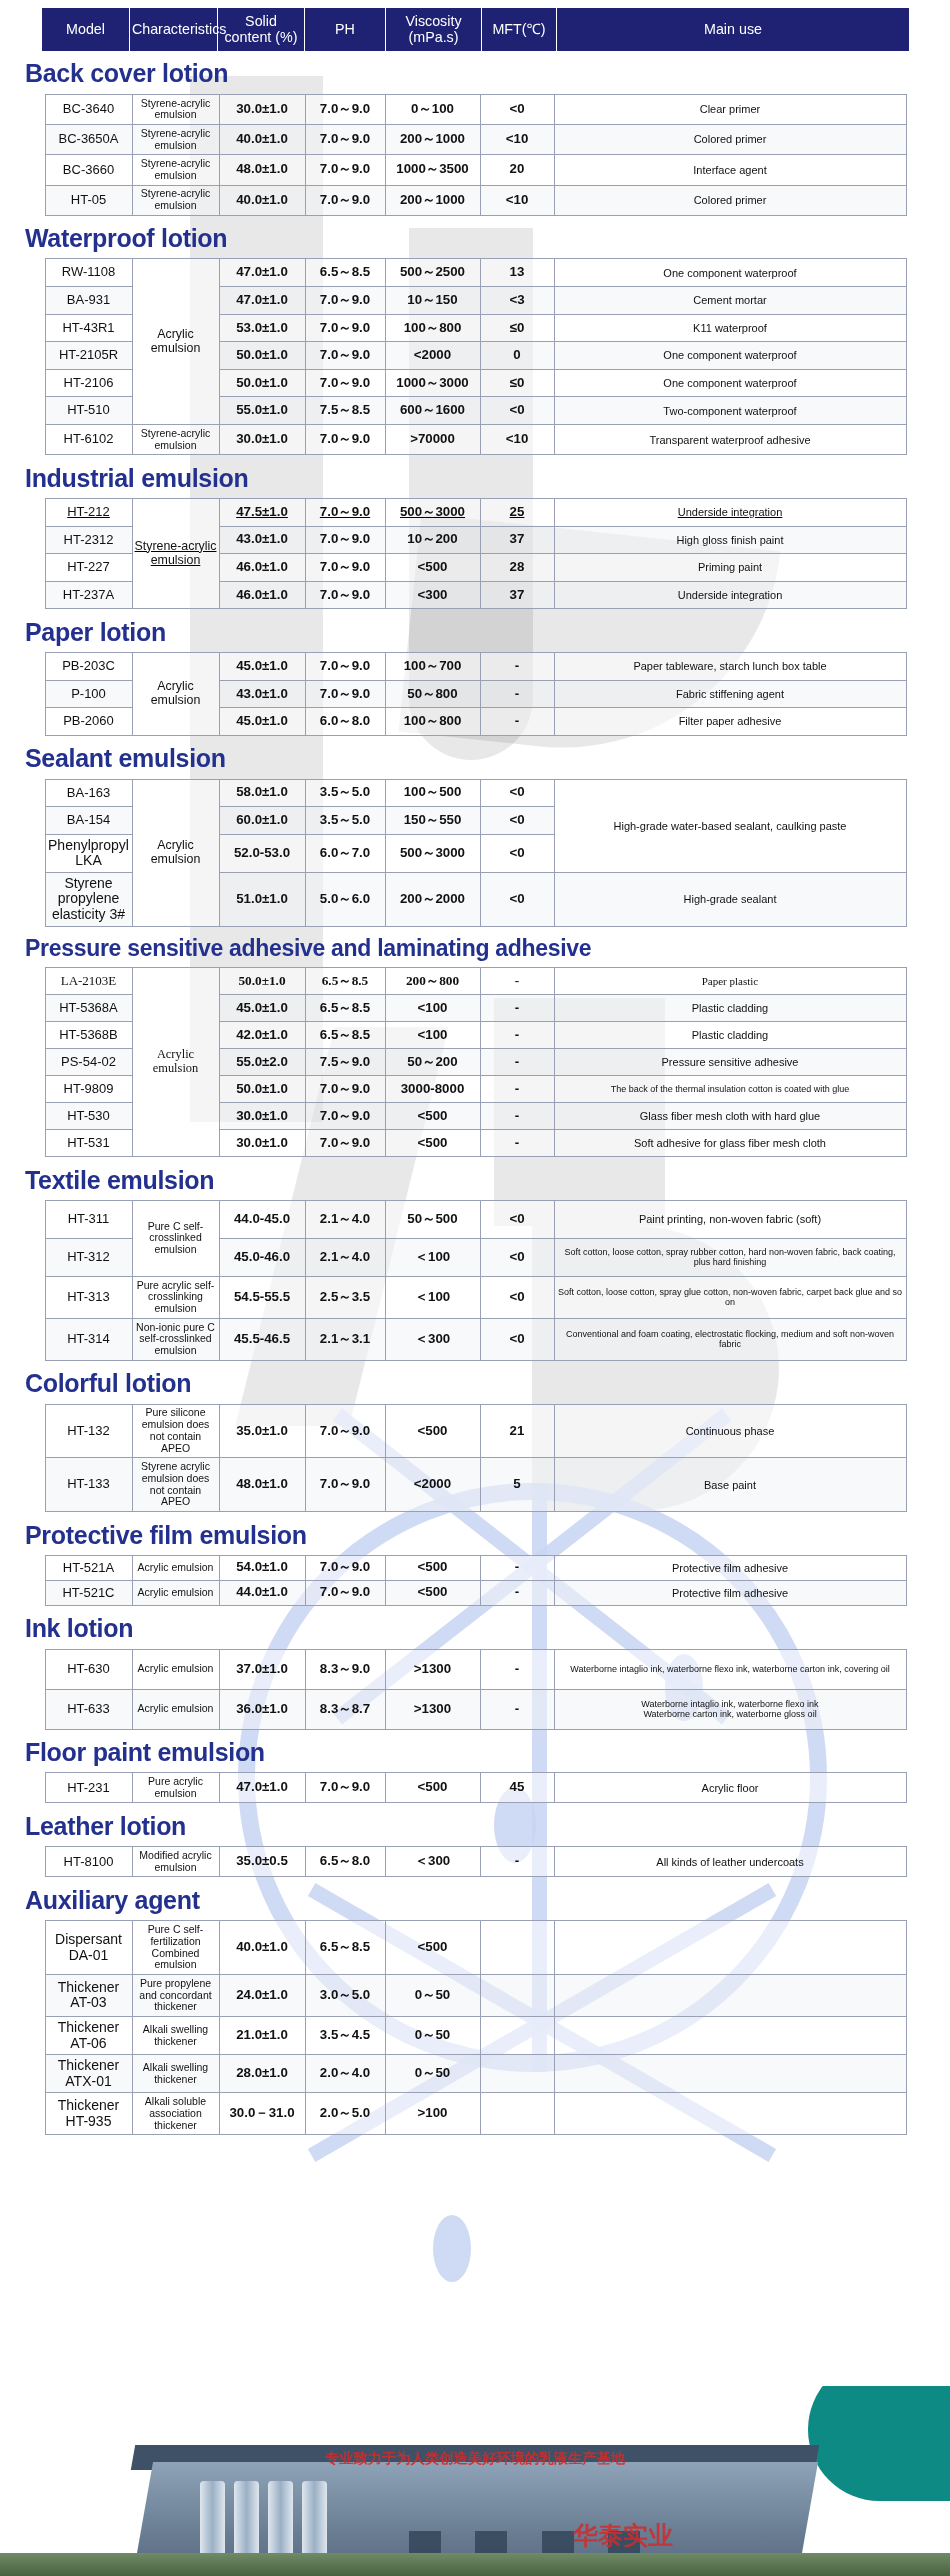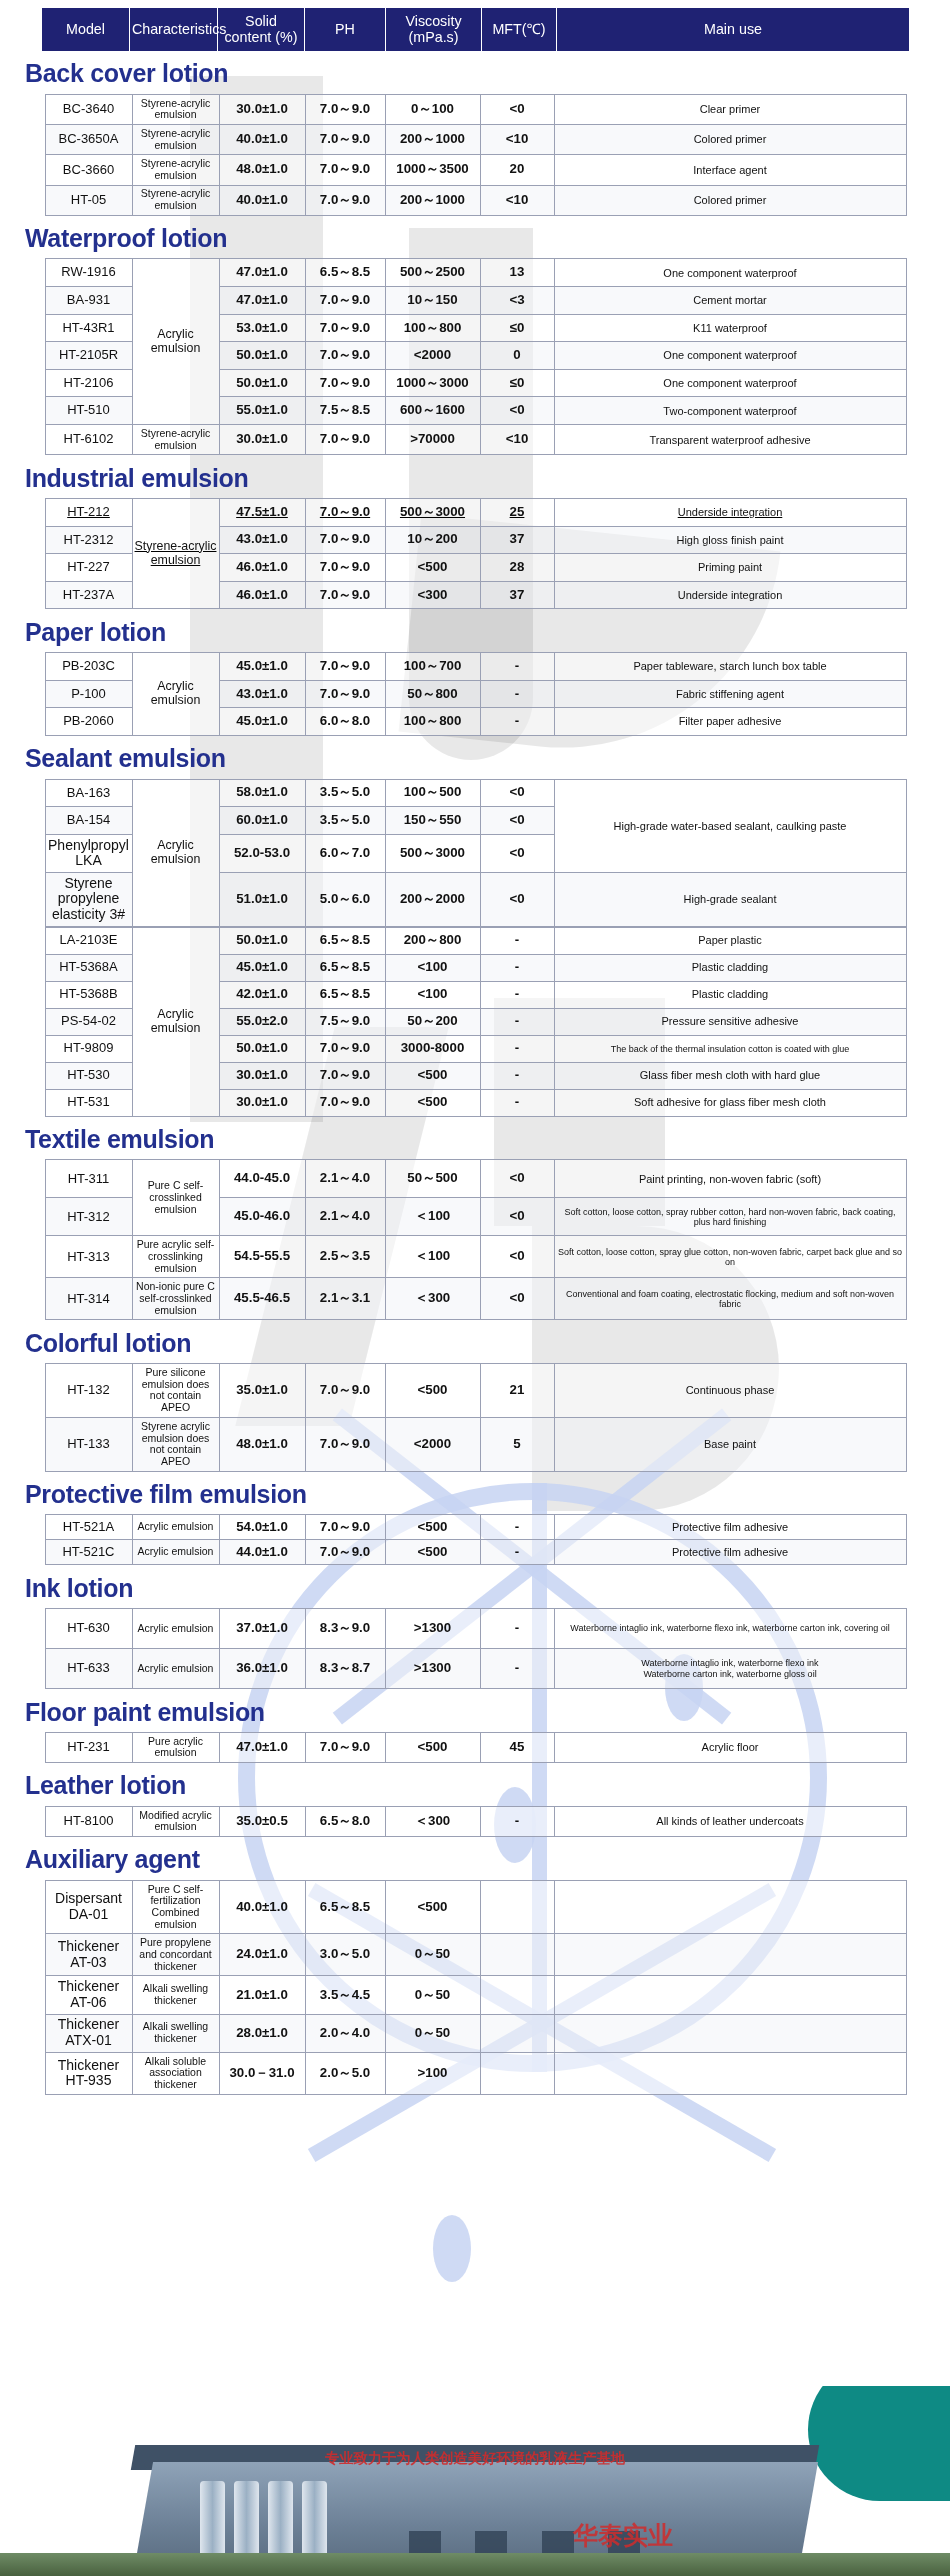"RW-1916" td.model { text: RW-1916 -> RW-1108 }
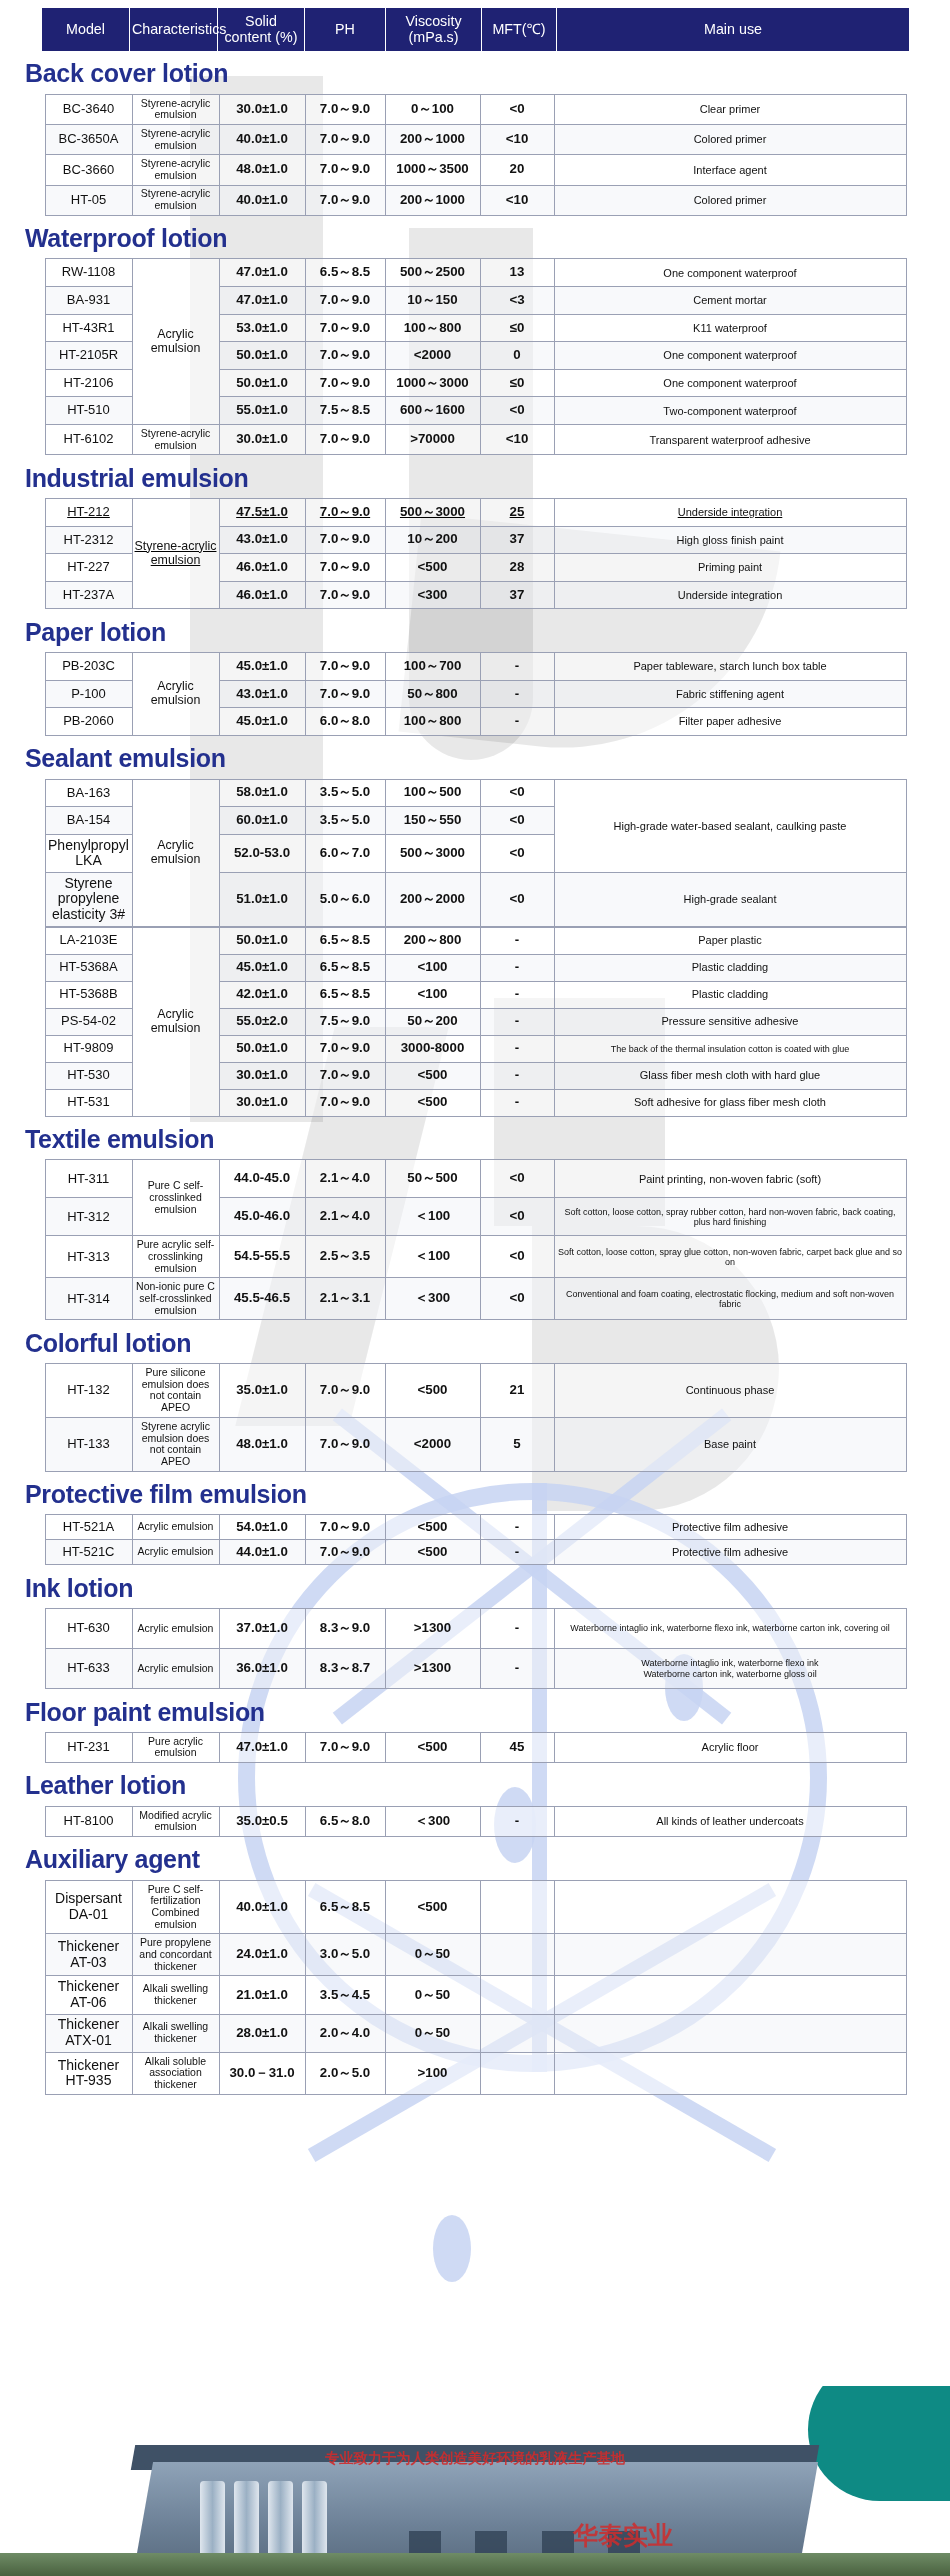"Pressure sensitive adhesive and" div.sec-title { html: none -> <div>Pressure sensitive adhesive and laminating adhesive</div> }
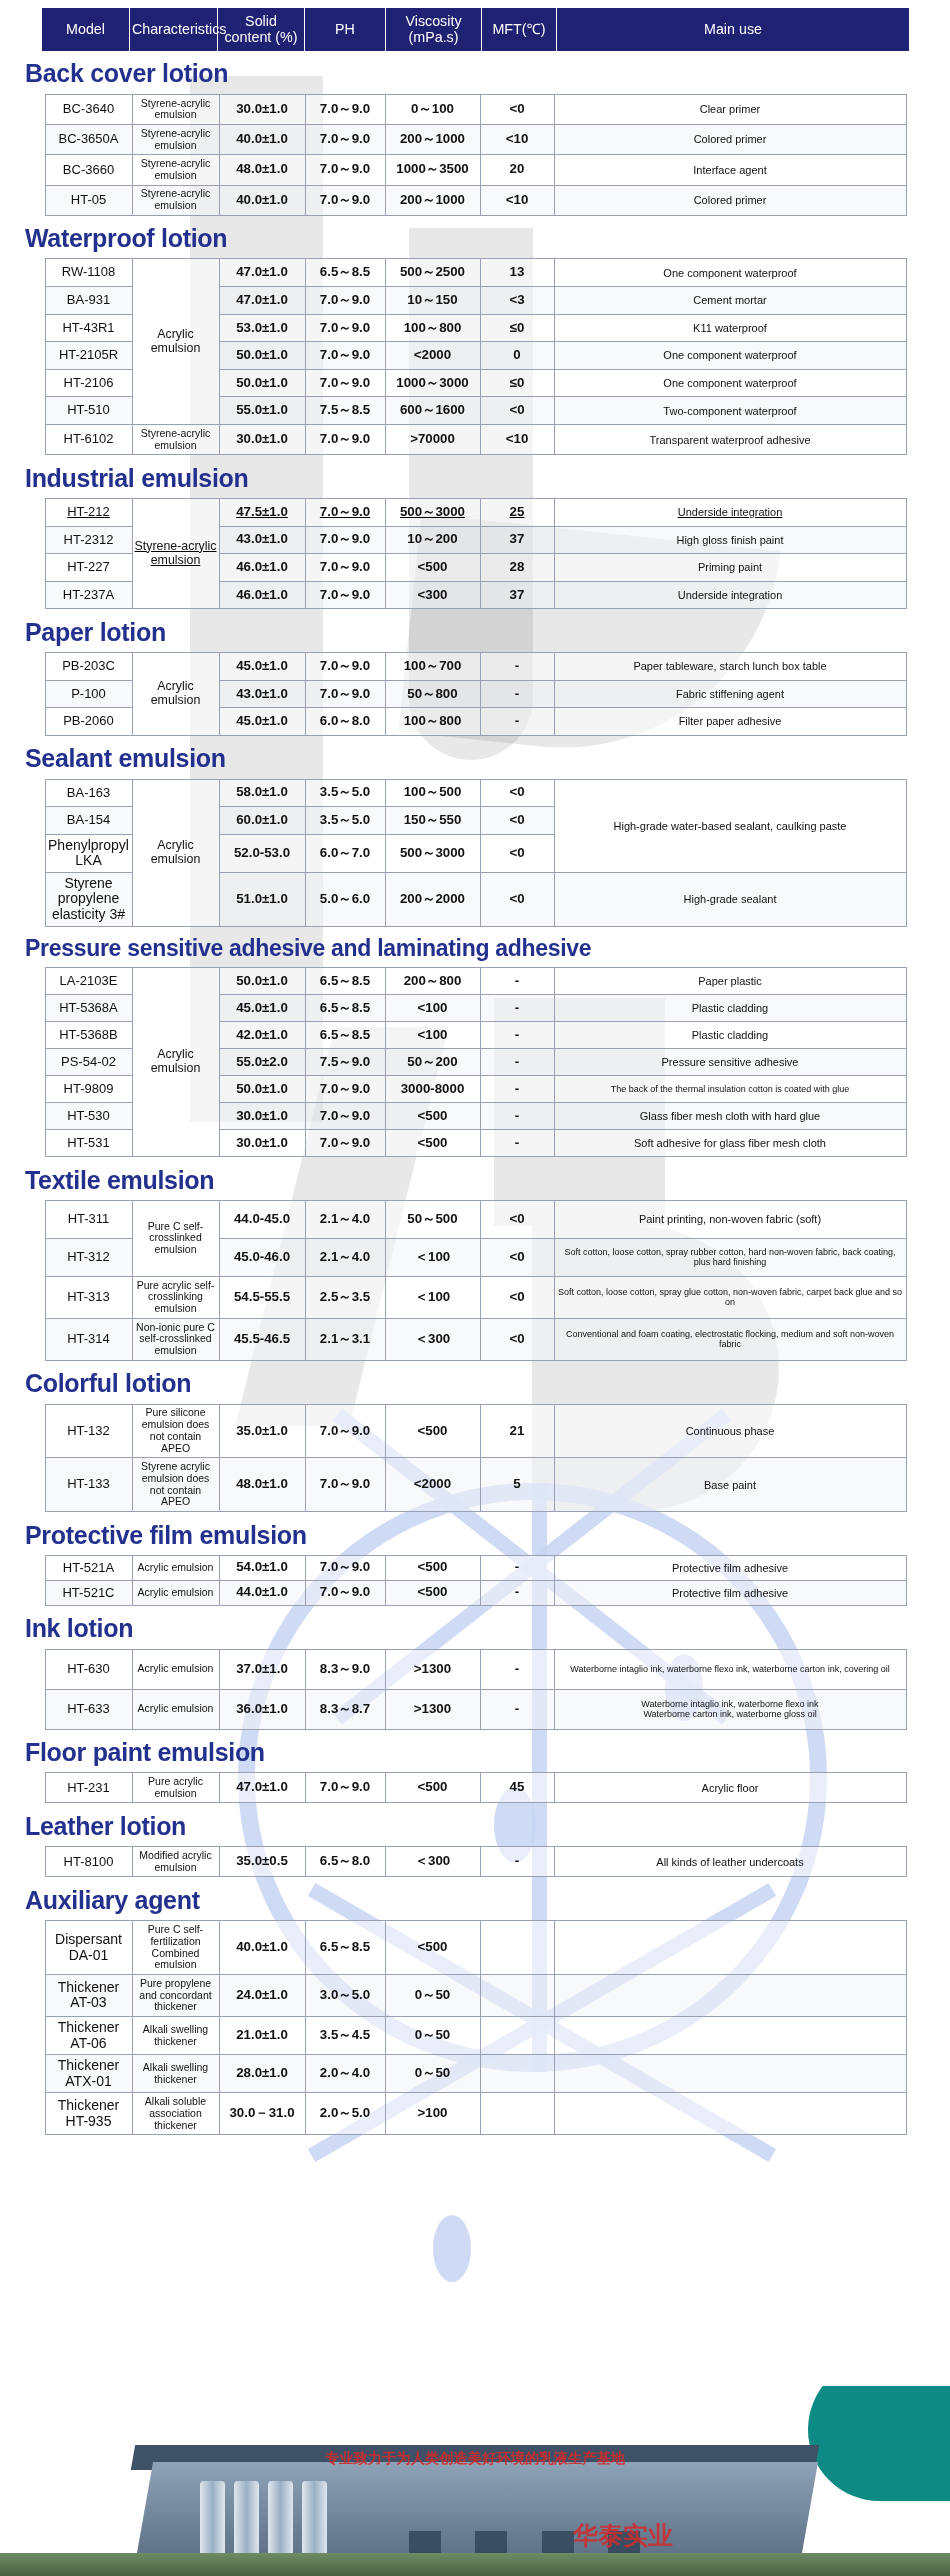"LA-2103E" tr { font-family: none -> Liberation Serif, serif }
